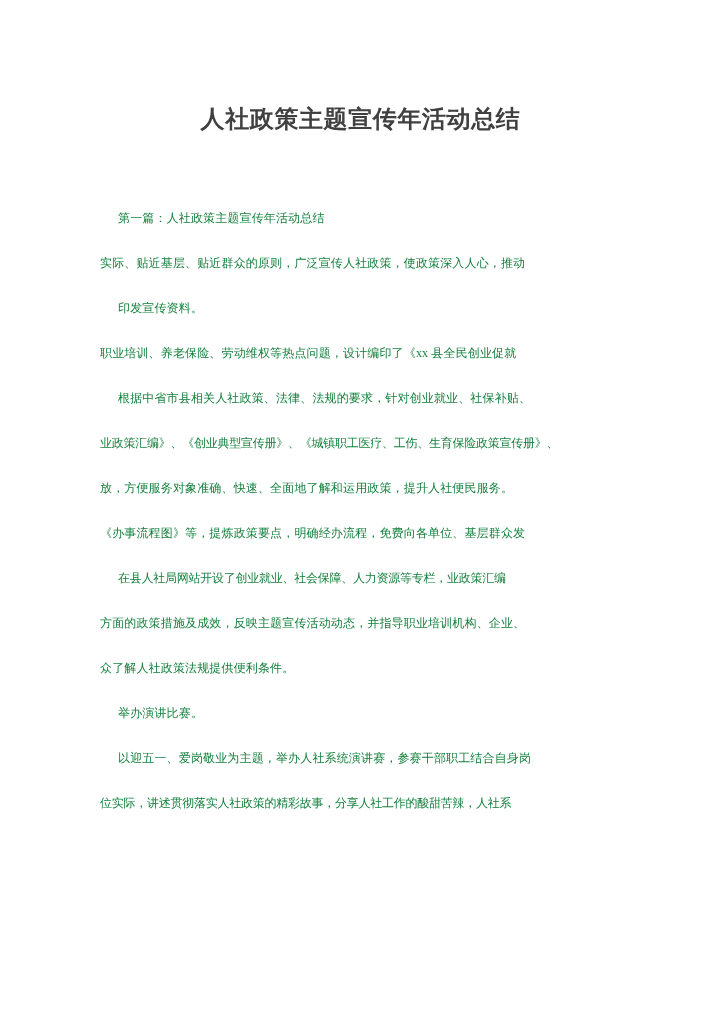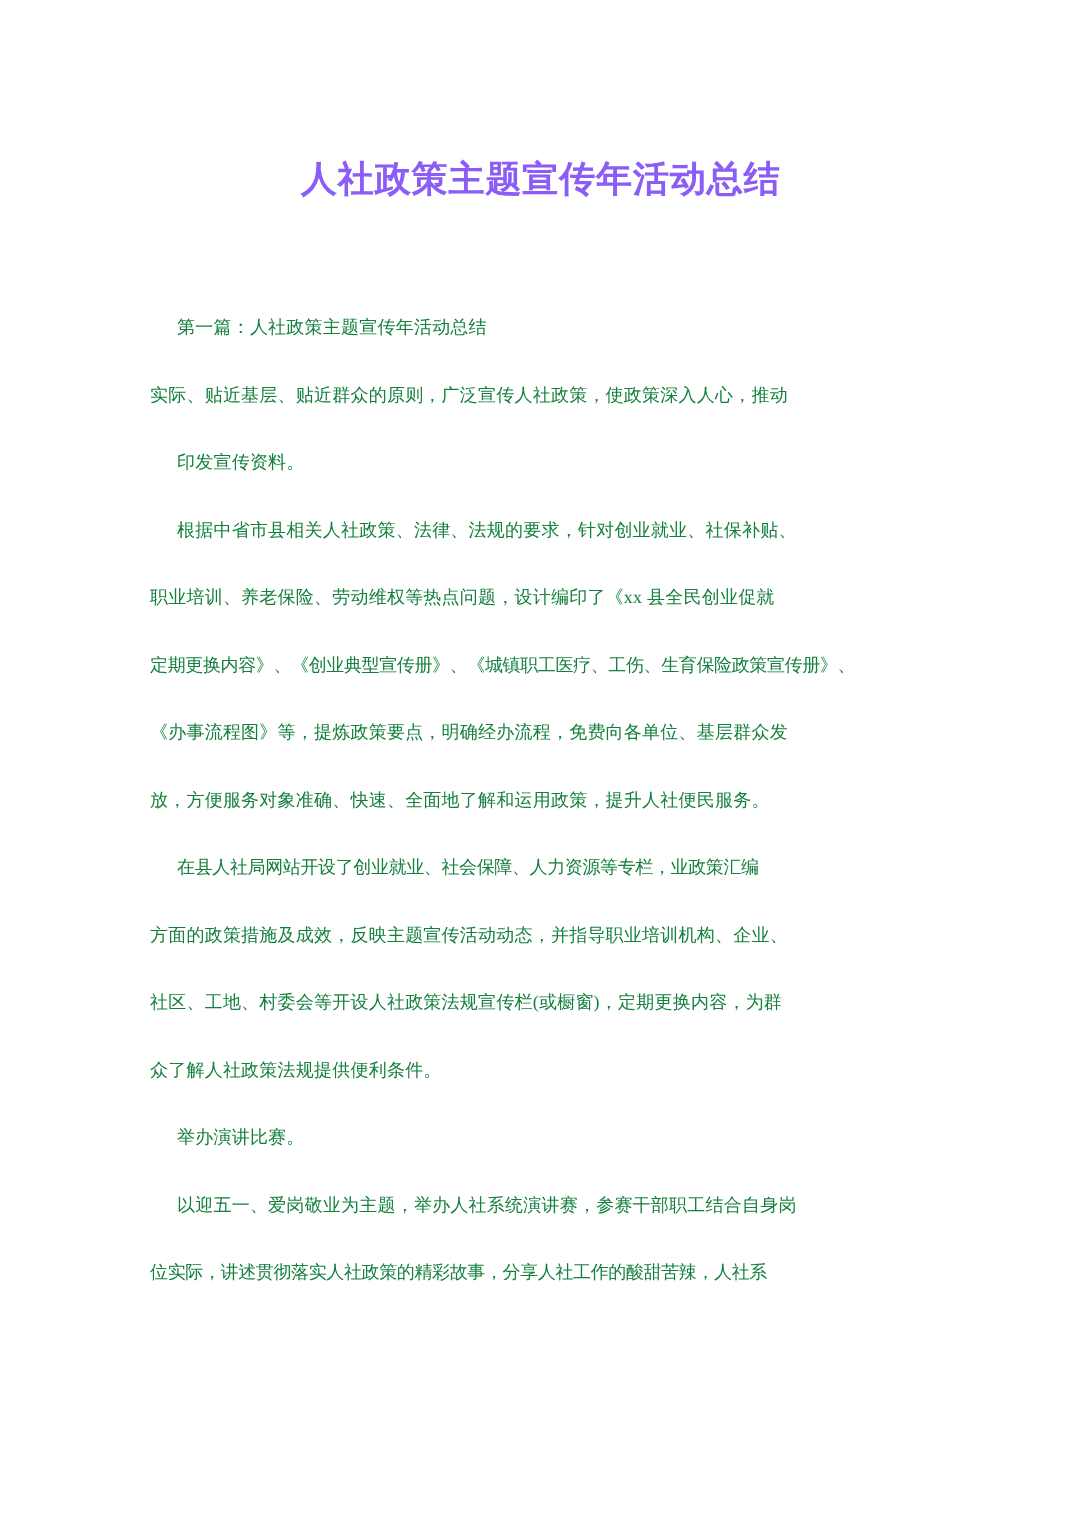"人社政策主题宣传年活动总结" .doc-title { color: #8b5cf6 -> #404040 }
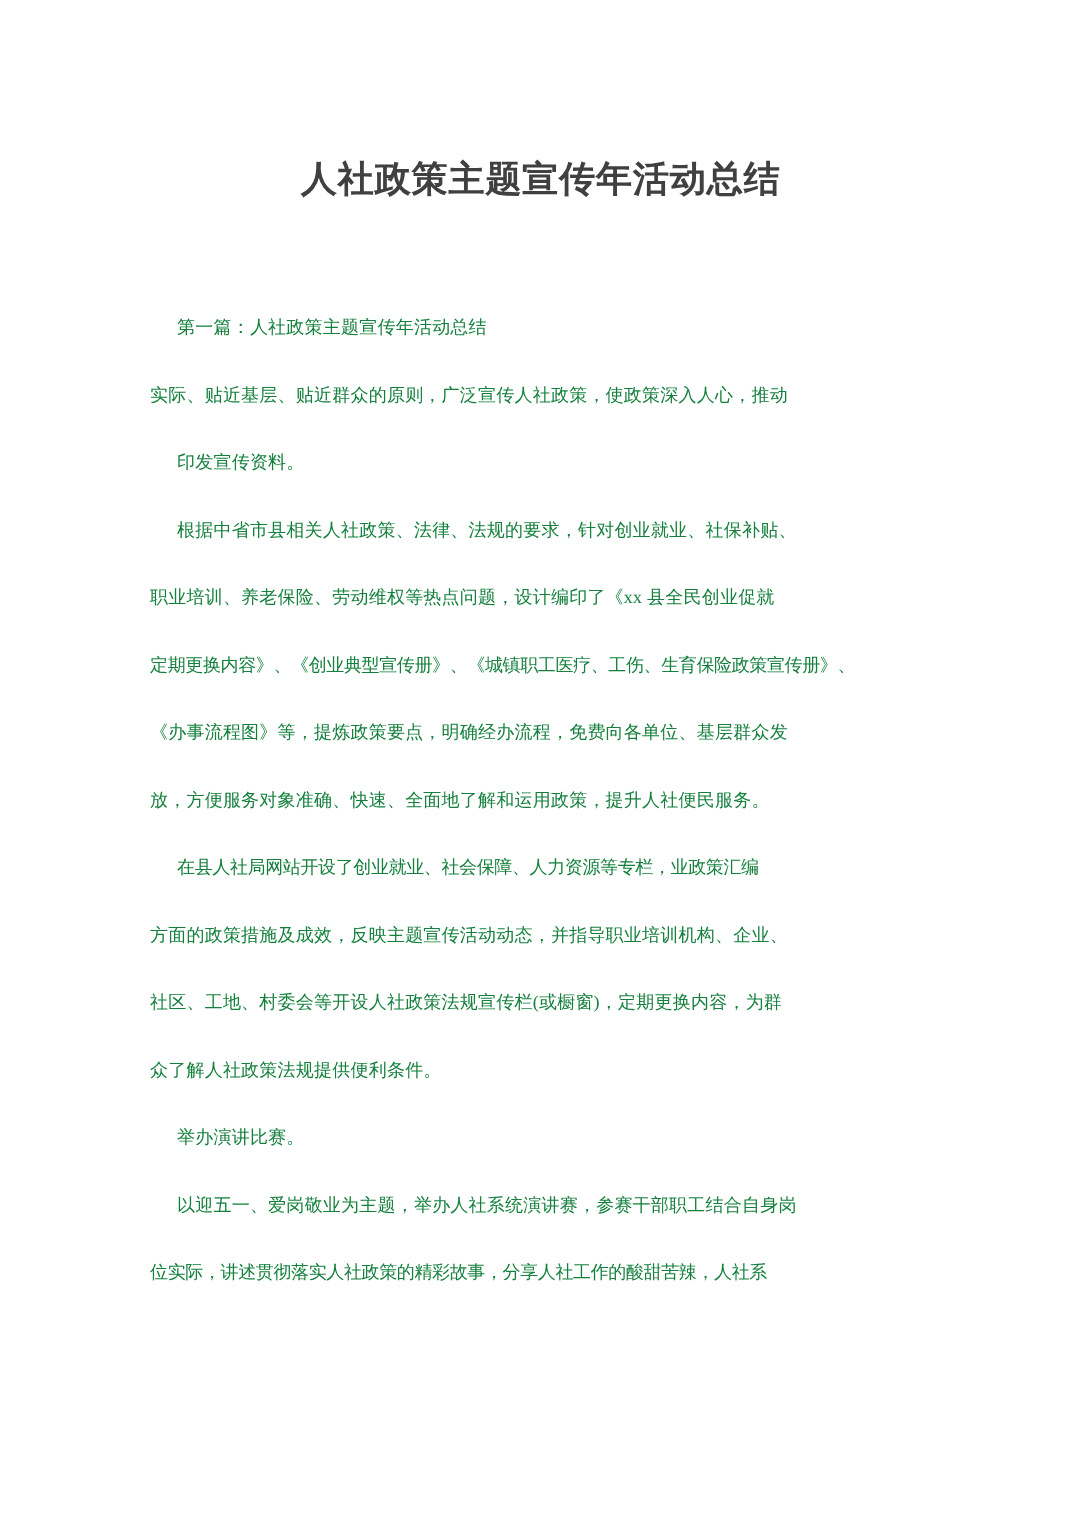"根据中省市县相关人社政策、法律、法规的要求，针对创业就业、社保补贴、" div.line { order: before "职业培训、养老保险、劳动维权等热点问题，设计编印了《xx 县全民创业促就" -> after "职业培训、养老保险、劳动维权等热点问题，设计编印了《xx 县全民创业促就" }
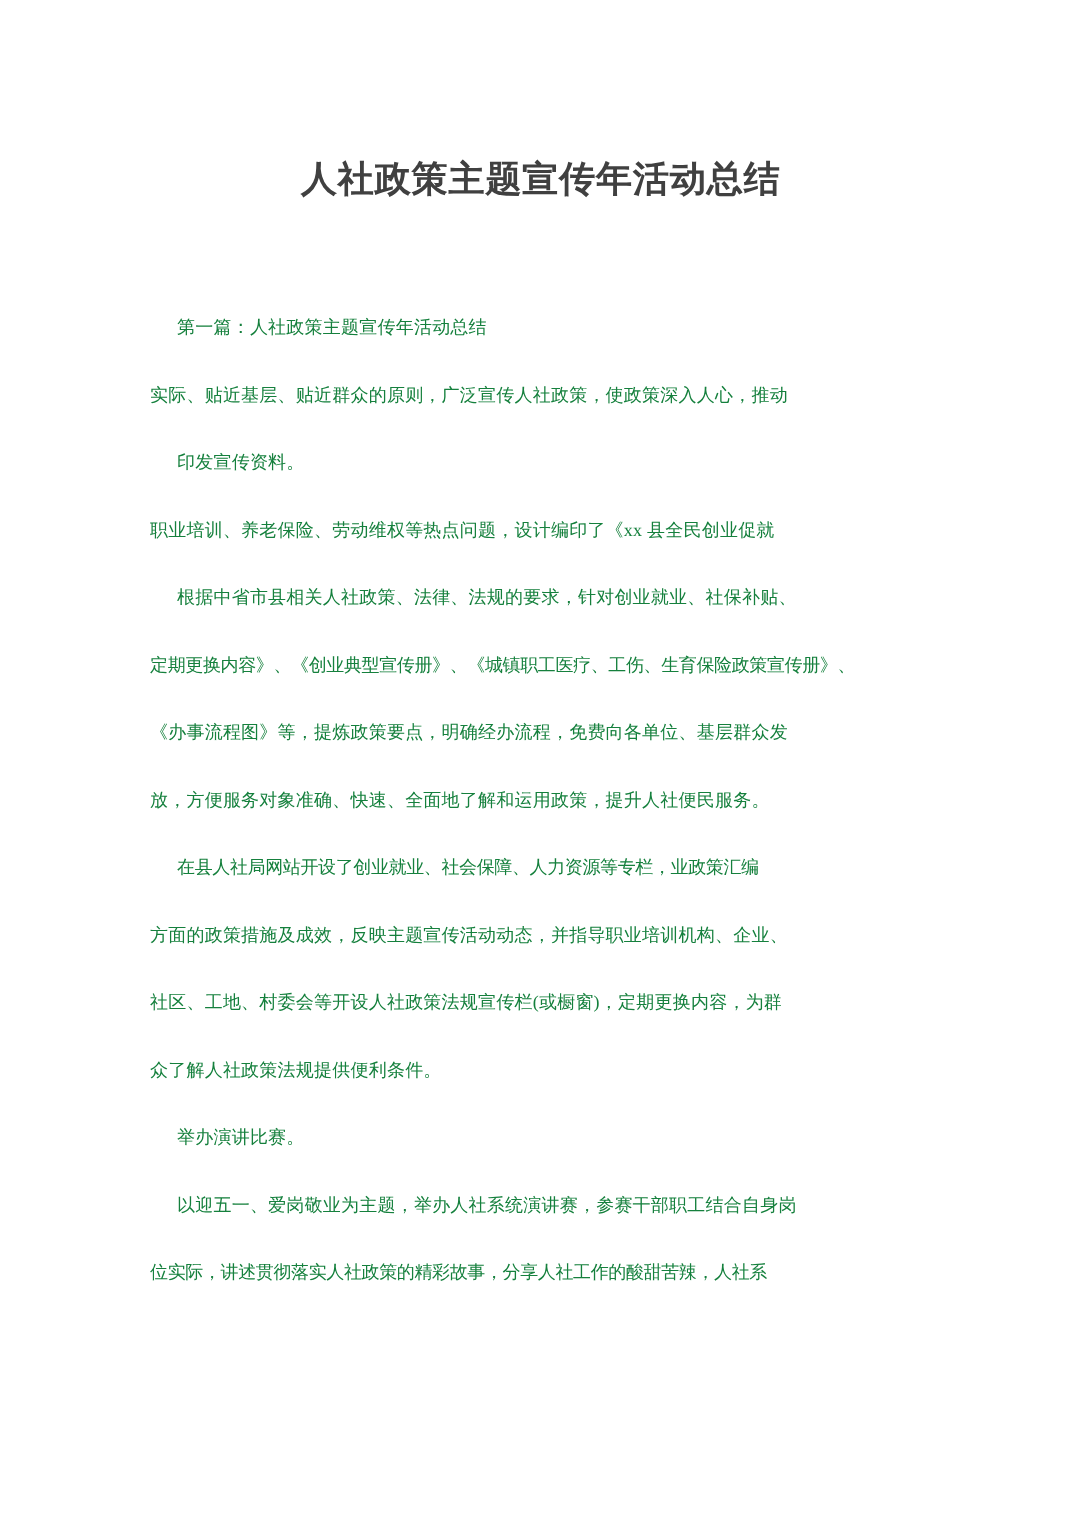"定期更换内容》、《创业典型宣传册》、《城镇职工医疗、工伤、生育保险政策宣传册》、" div.line { text: 定期更换内容 -> 业政策汇编 }
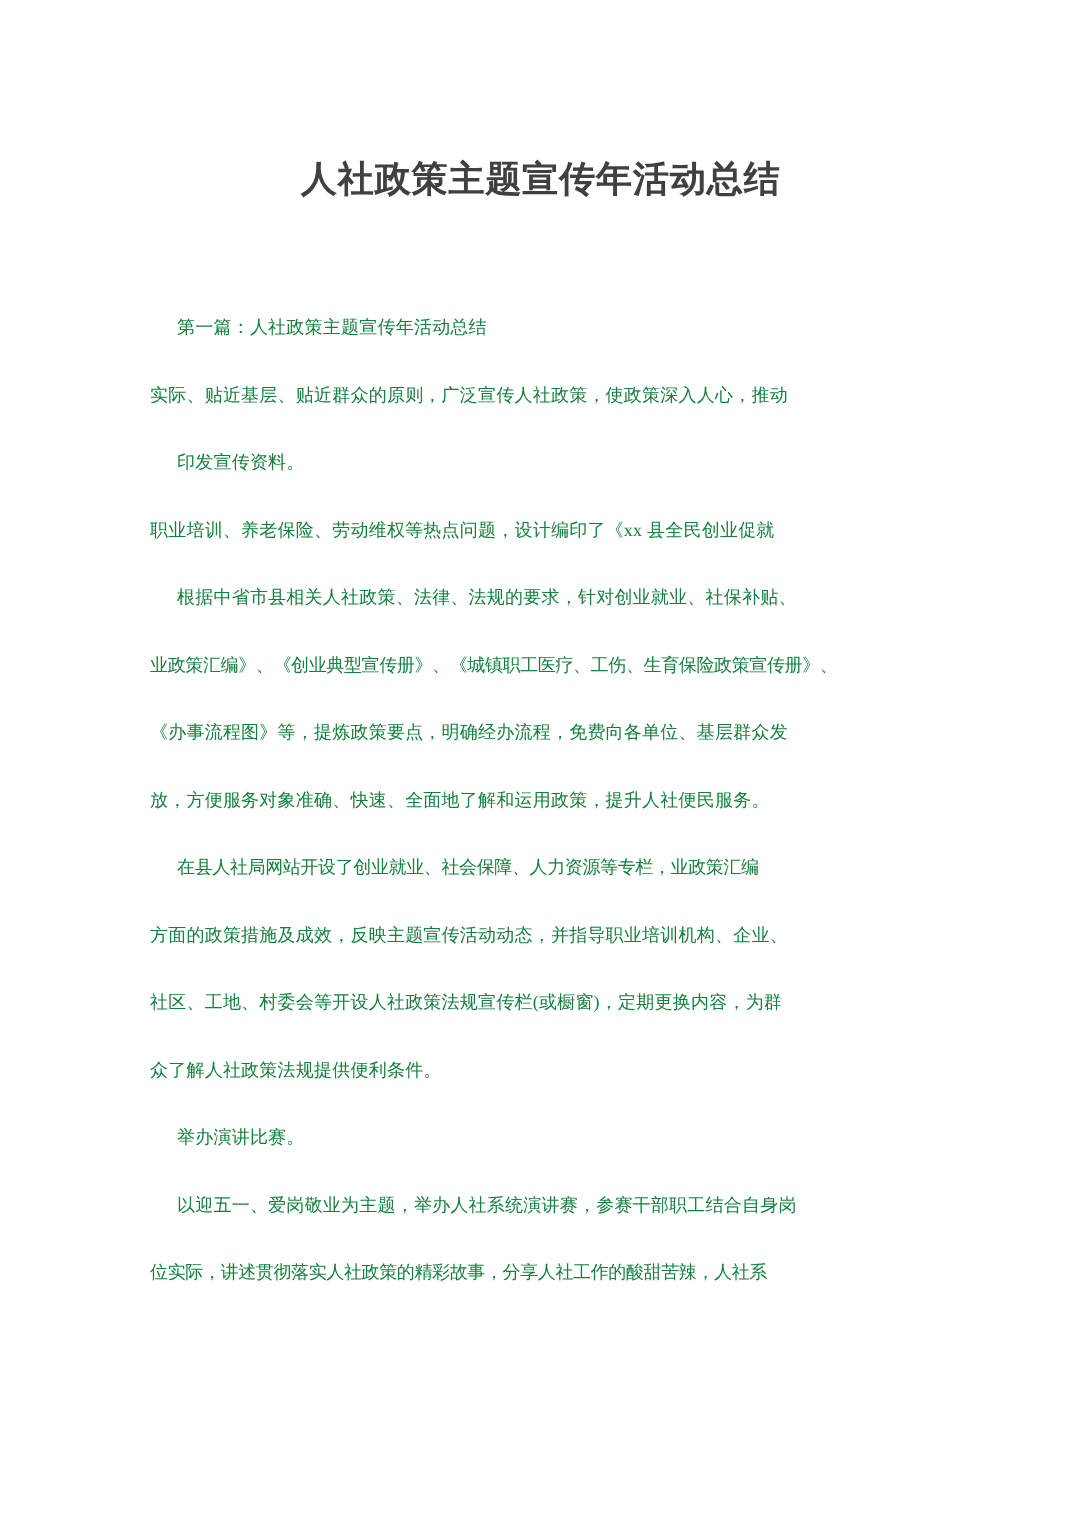"《办事流程图》等，提炼政策要点，明确经办流程，免费向各单位、基层群众发" div.line { order: before "放，方便服务对象准确、快速、全面地了解和运用政策，提升人社便民服务。" -> after "放，方便服务对象准确、快速、全面地了解和运用政策，提升人社便民服务。" }
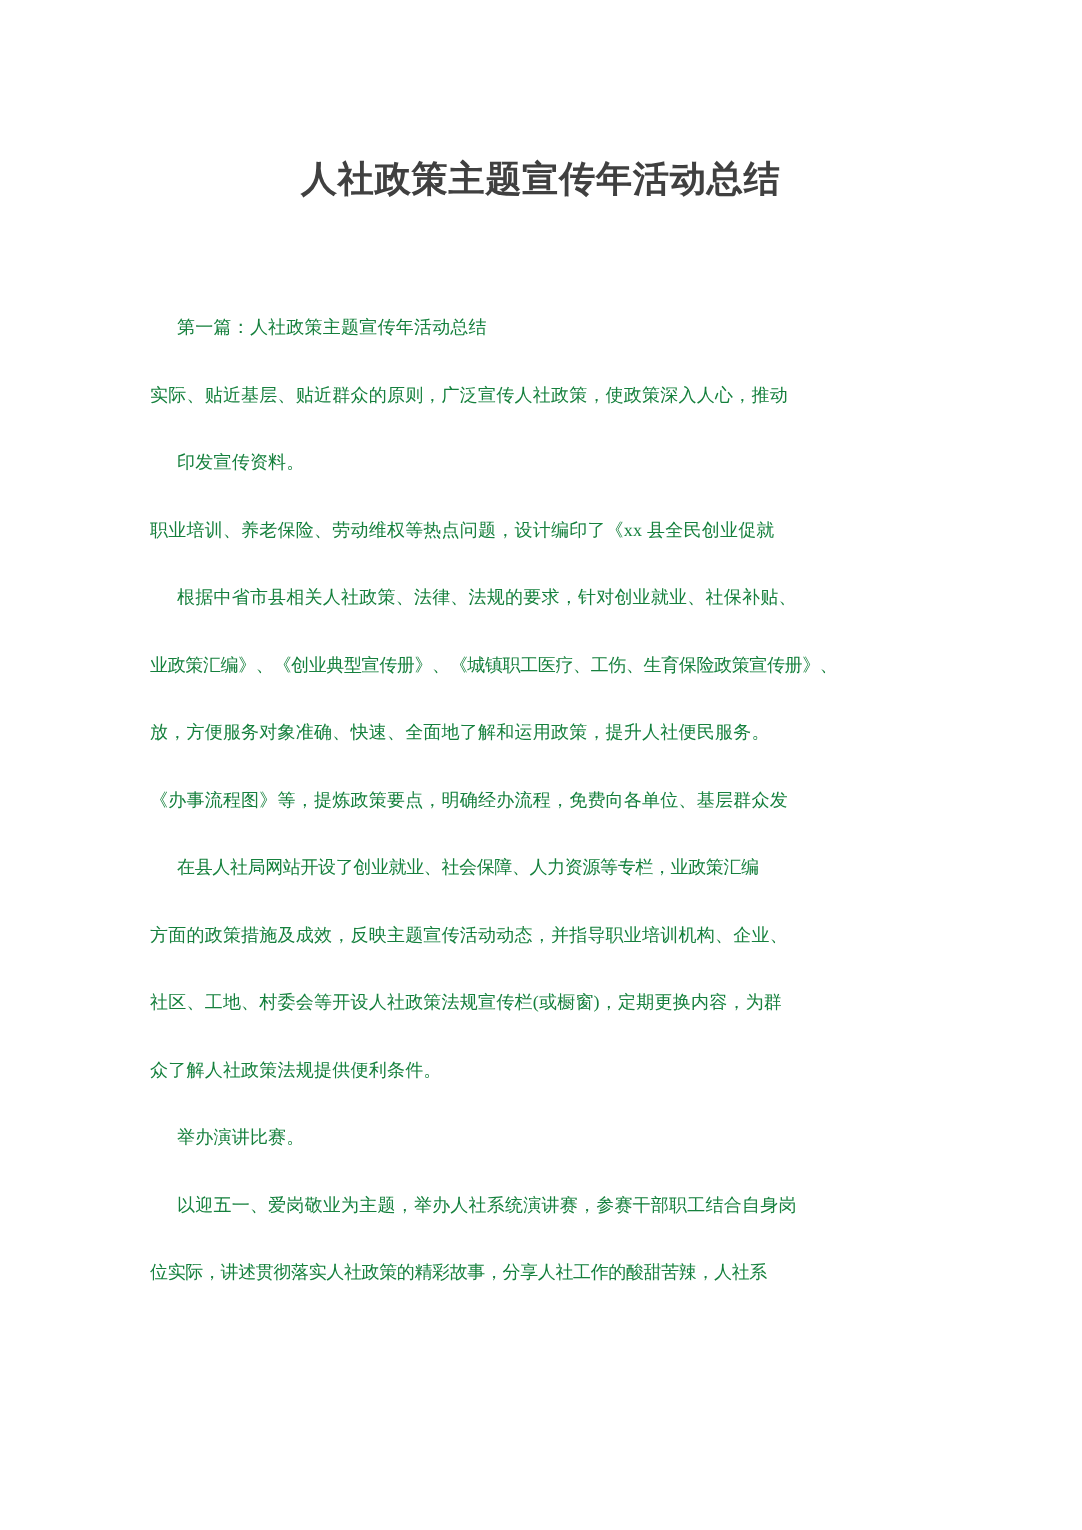"社区、工地、村委会等开设人社政策法规宣传栏(或橱窗)，定期更换内容，为群" div.line { html: <div>社区、工地、村委会等开设人社政策法规宣传栏(或橱窗)，定期更换内容，为群</div> -> none }
